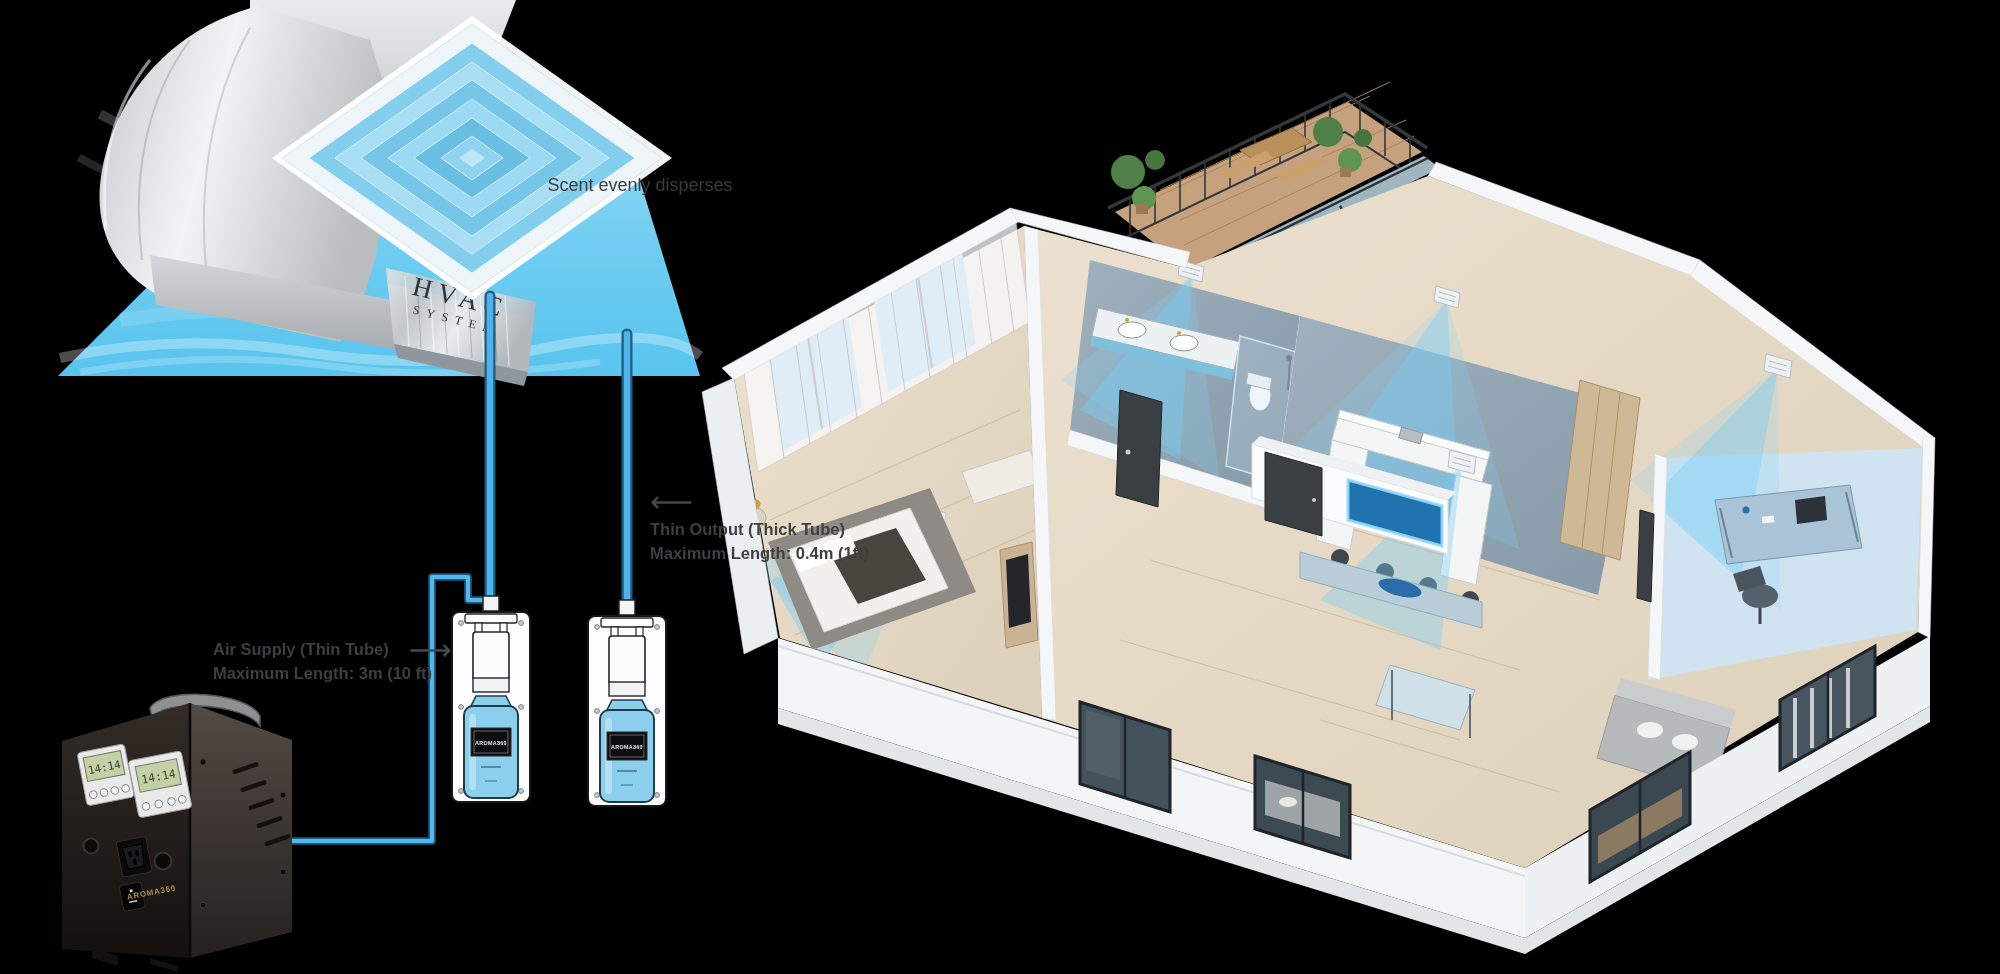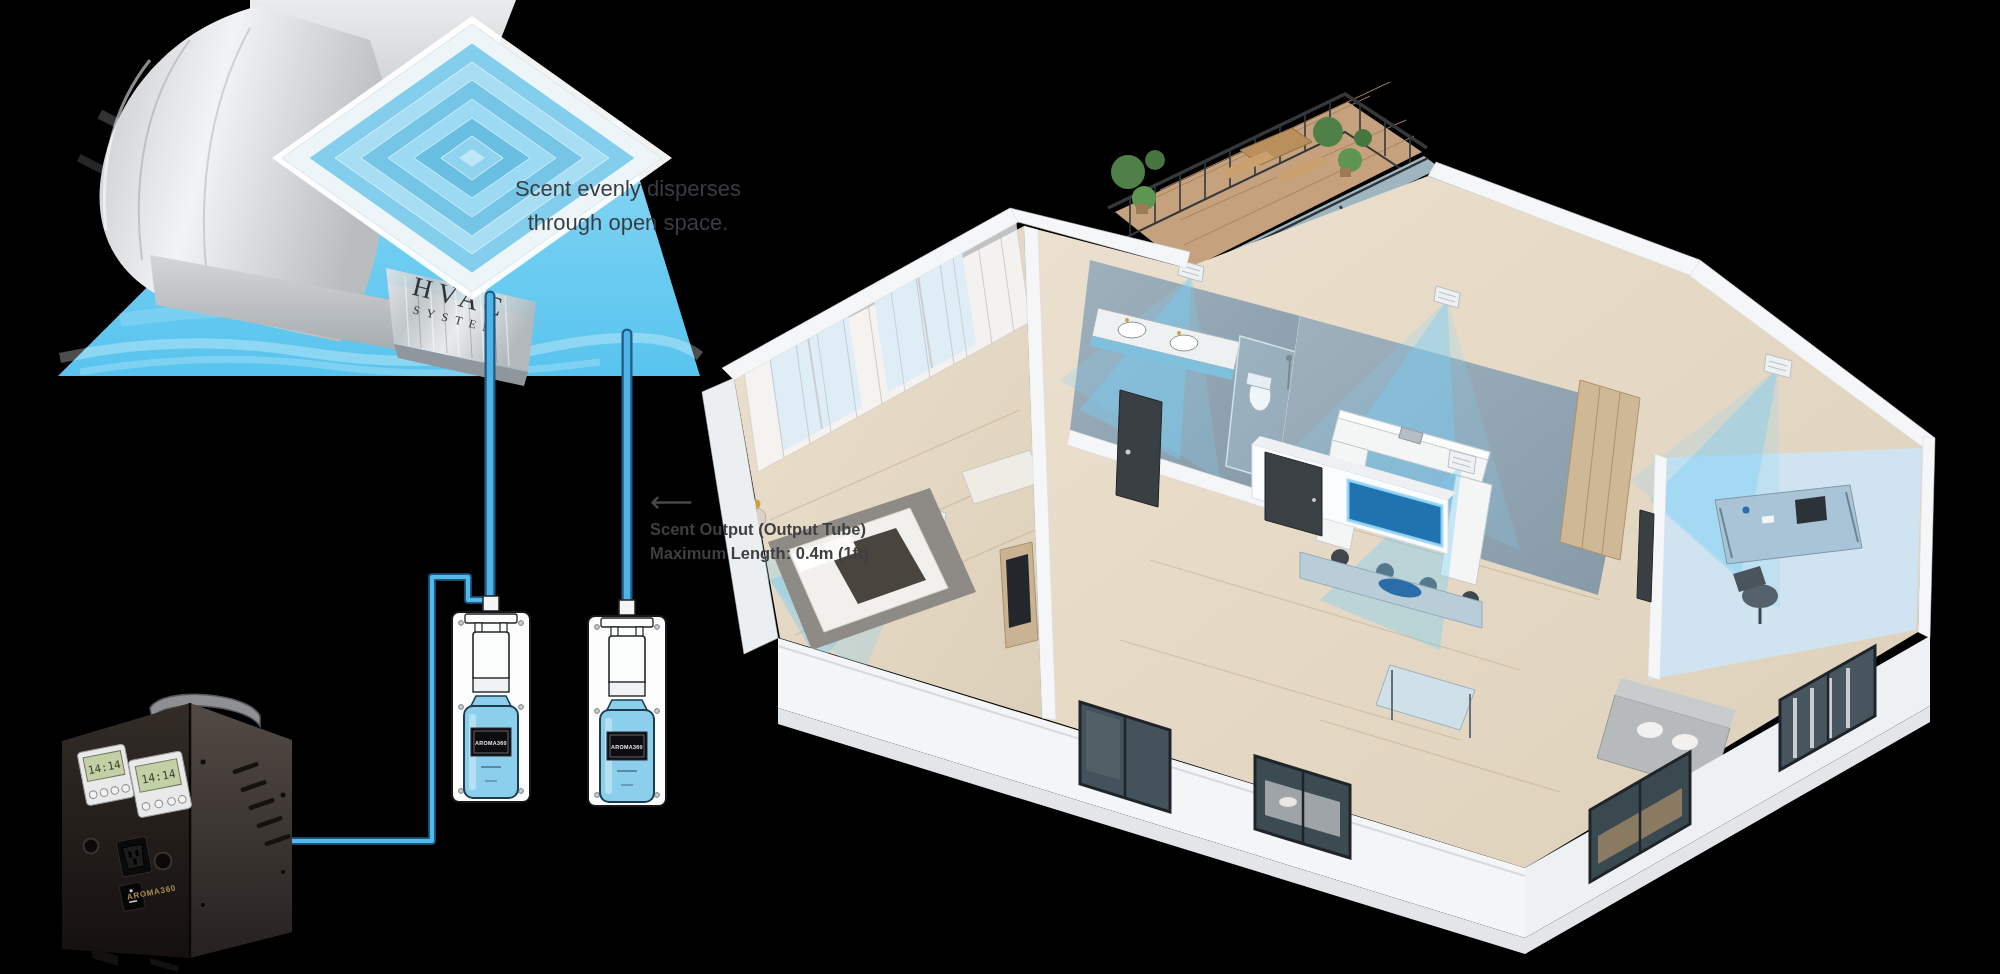"Scent evenly disperses" #dispersion-note { font-size: 22px -> 18px; left: 485px -> 497px }
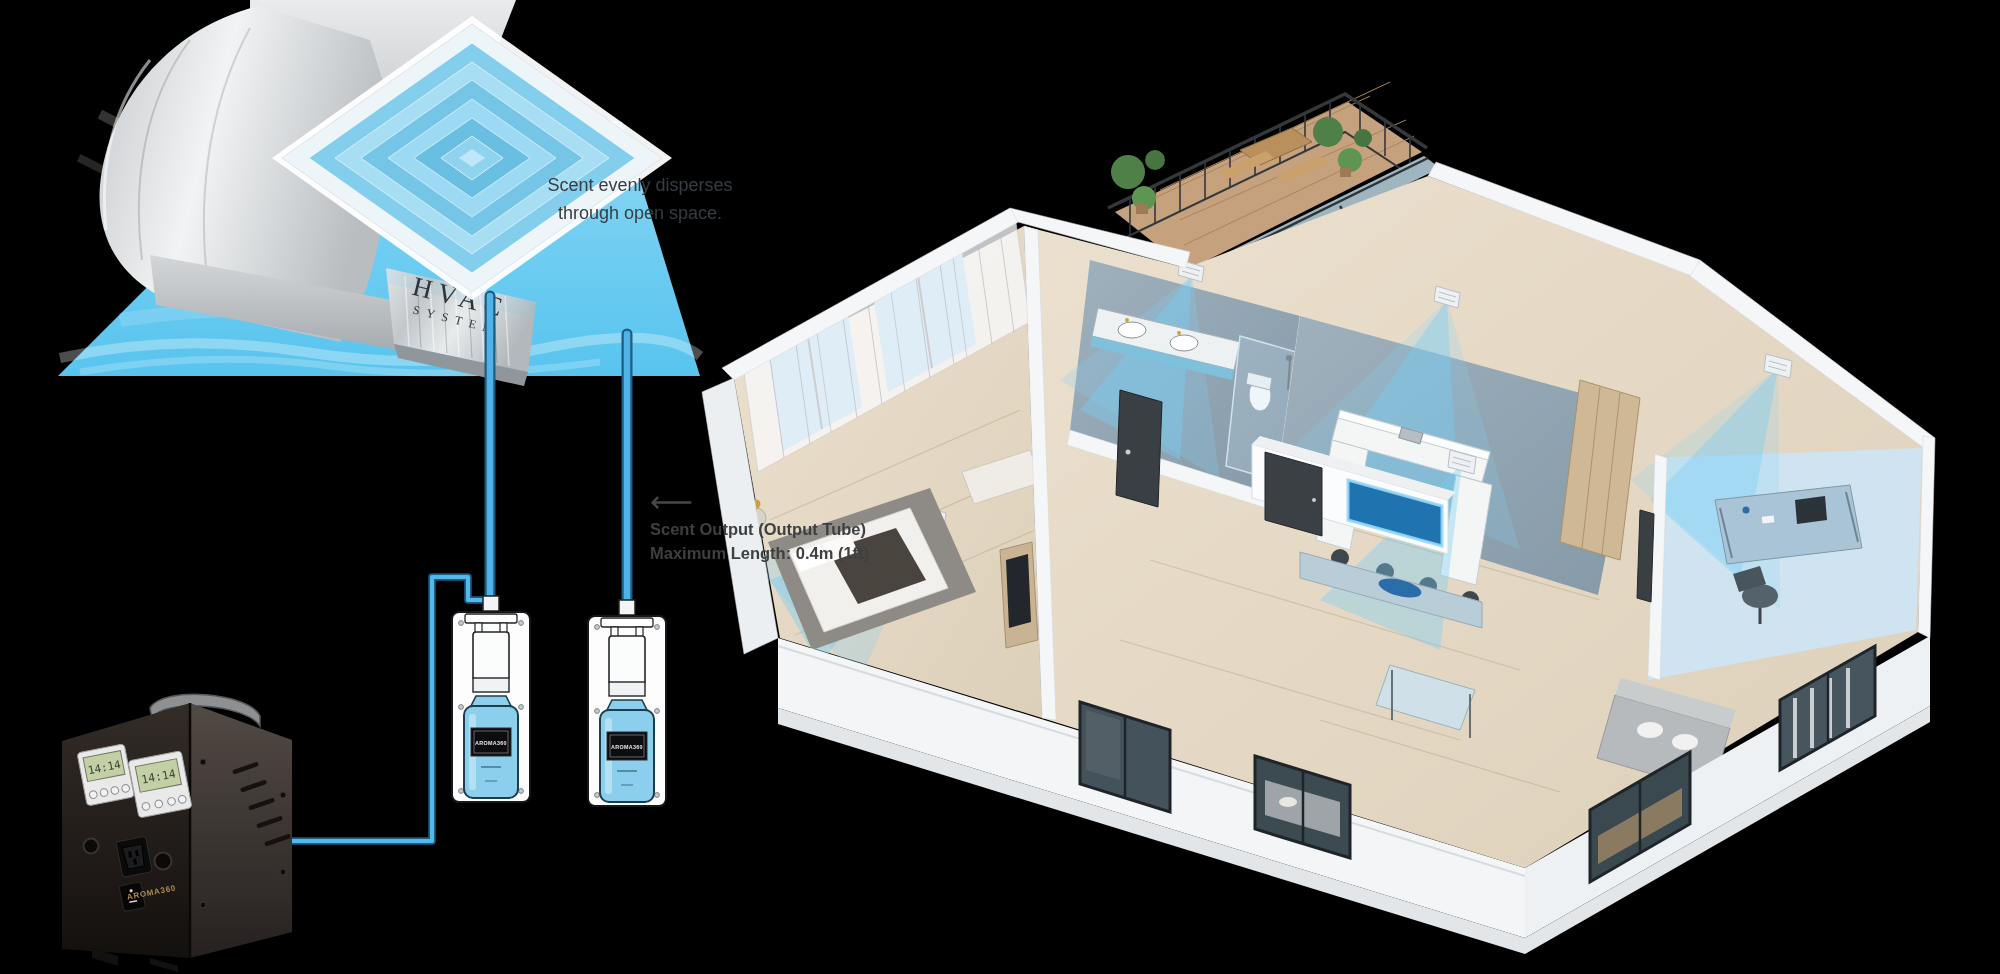"through open space." span.l2 { html: <span>through open space.</span> -> none }
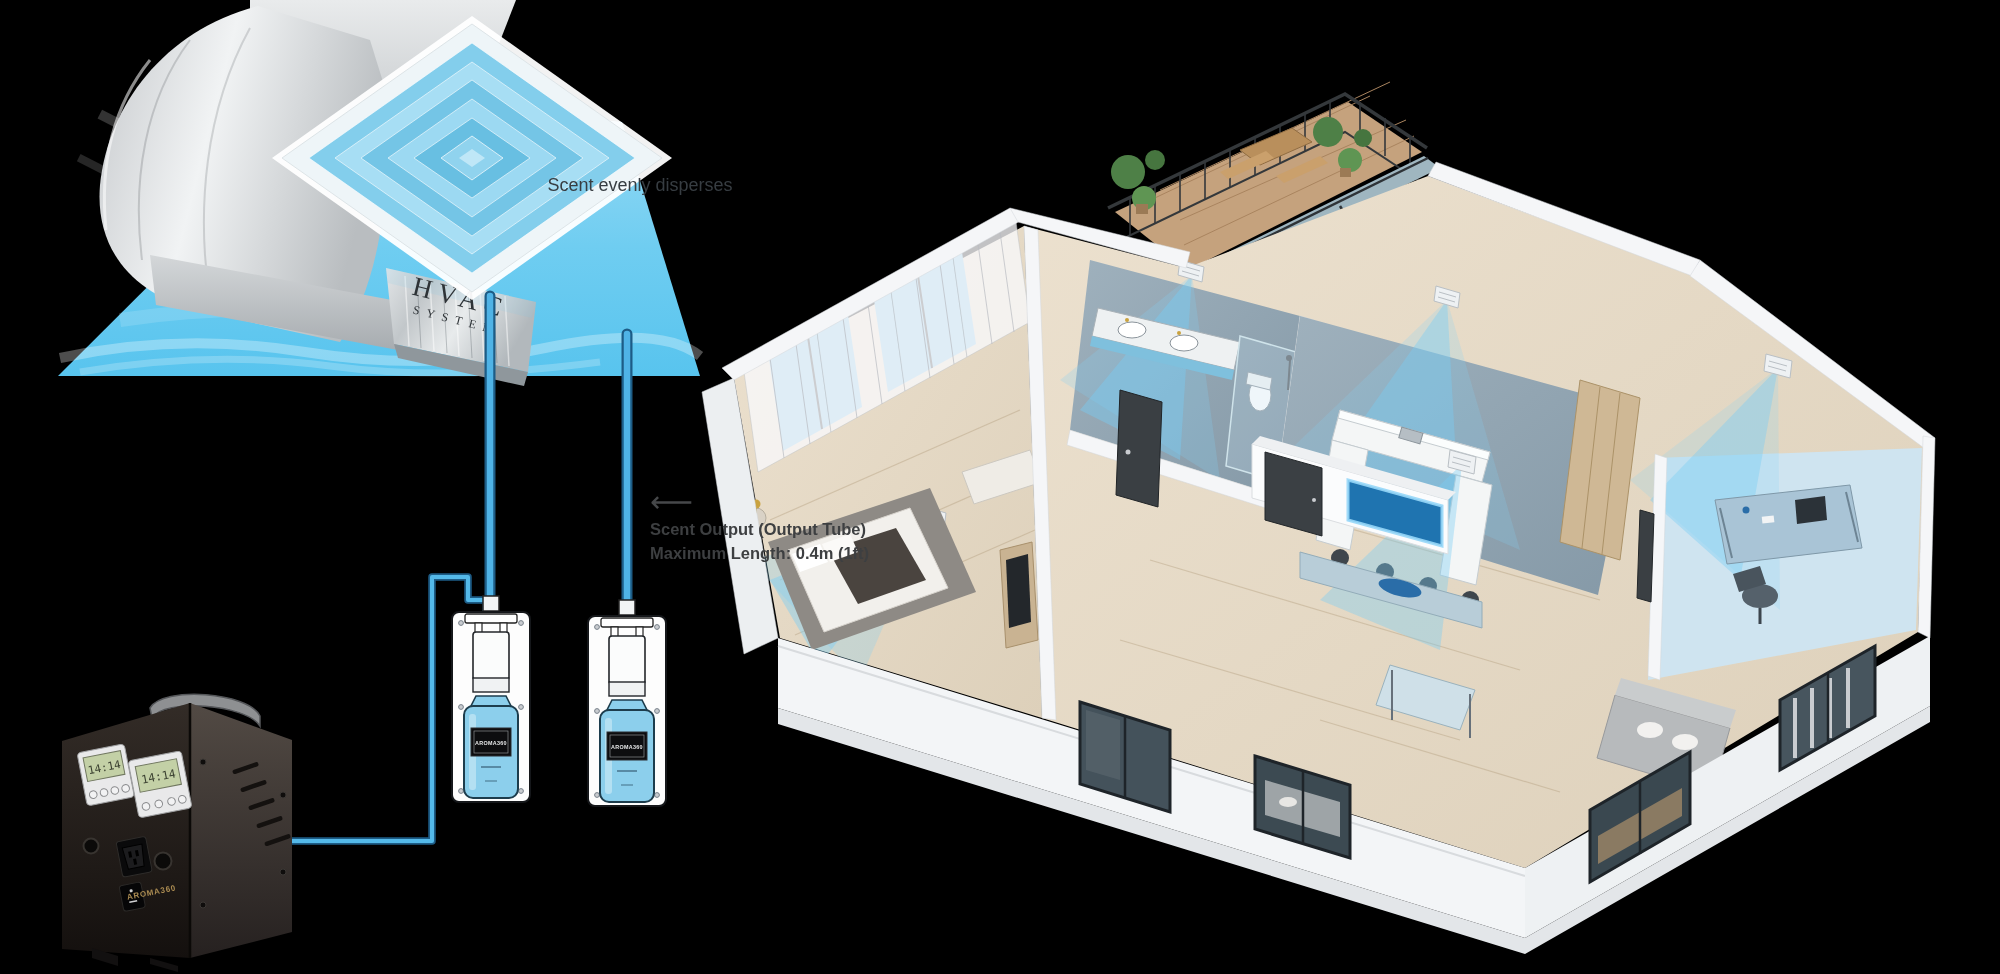"Scent Output (Output Tube)" span.l1 { text: Scent Output (Output -> Thin Output (Thick }
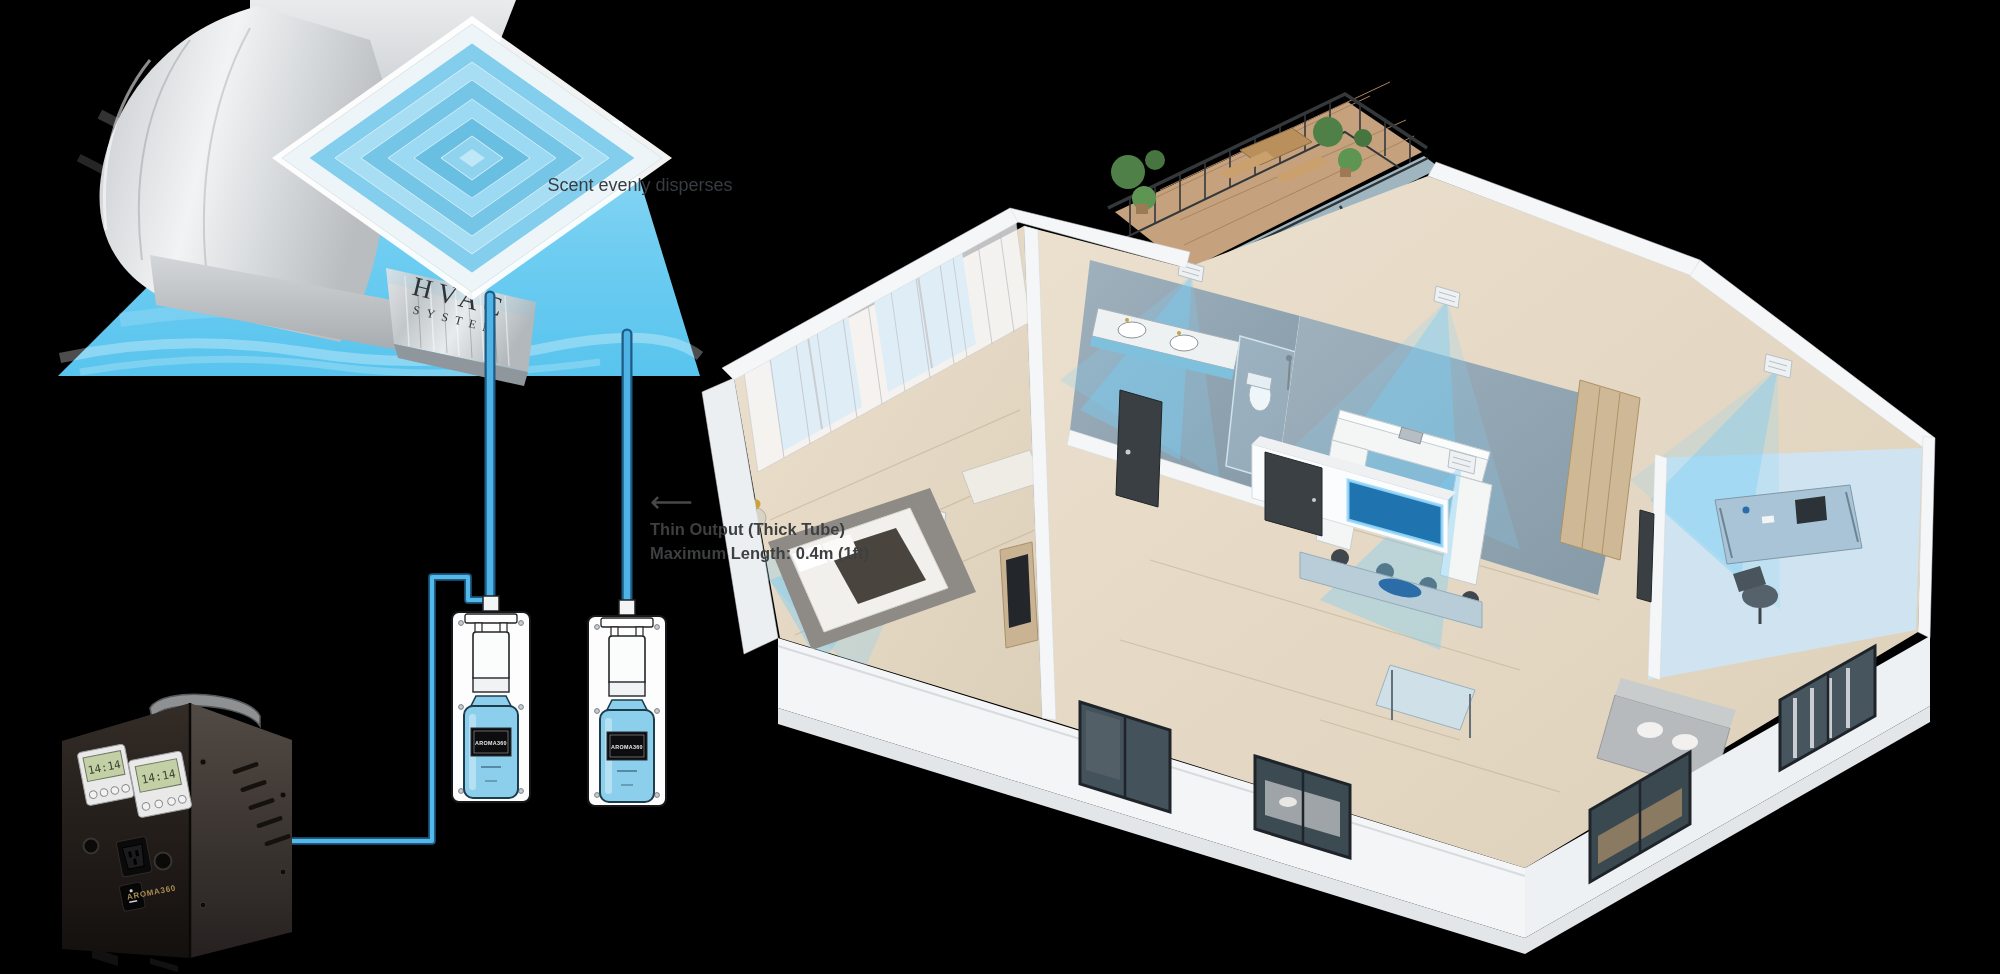"Air Supply (Thin Tube)" div.note { html: none -> <div> <span> <span>Air Supply (Thin Tube)</span> <span>⟶</span> </span> <span>Maximum Length: 3m (10 ft)</span> </div> }
